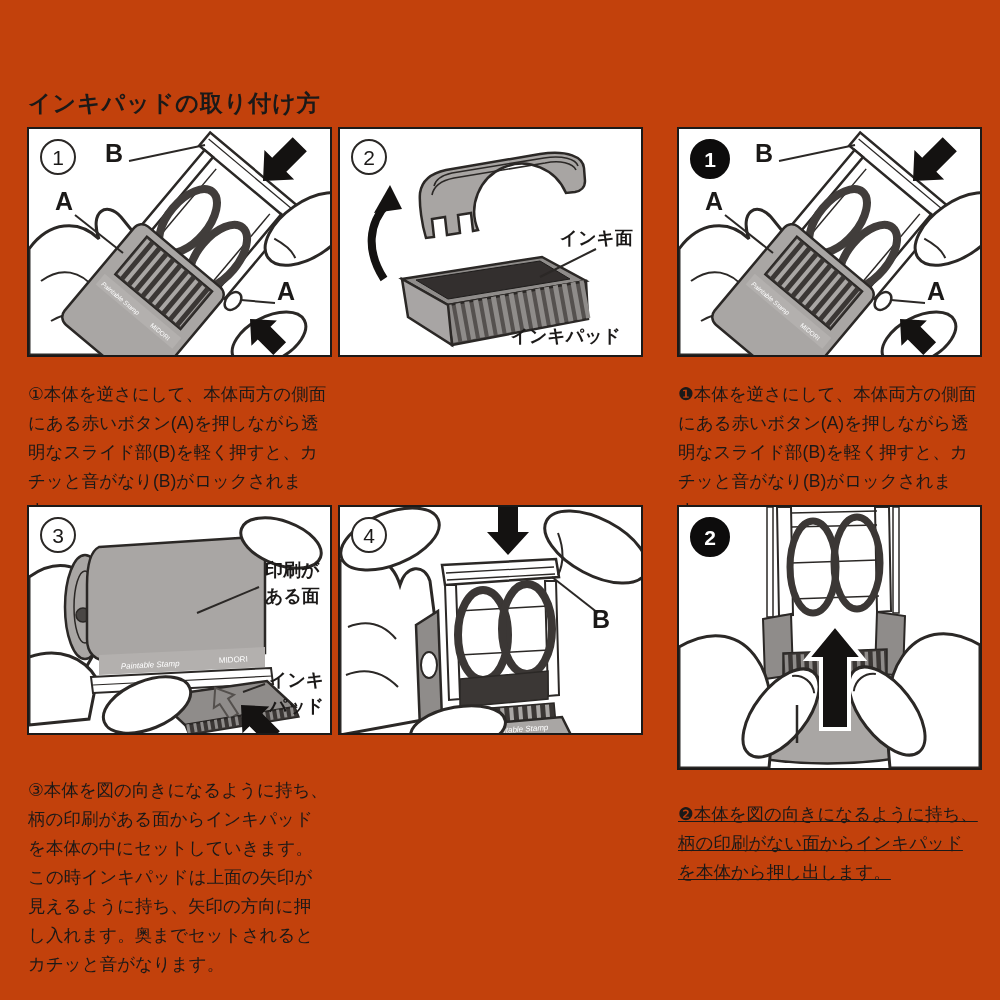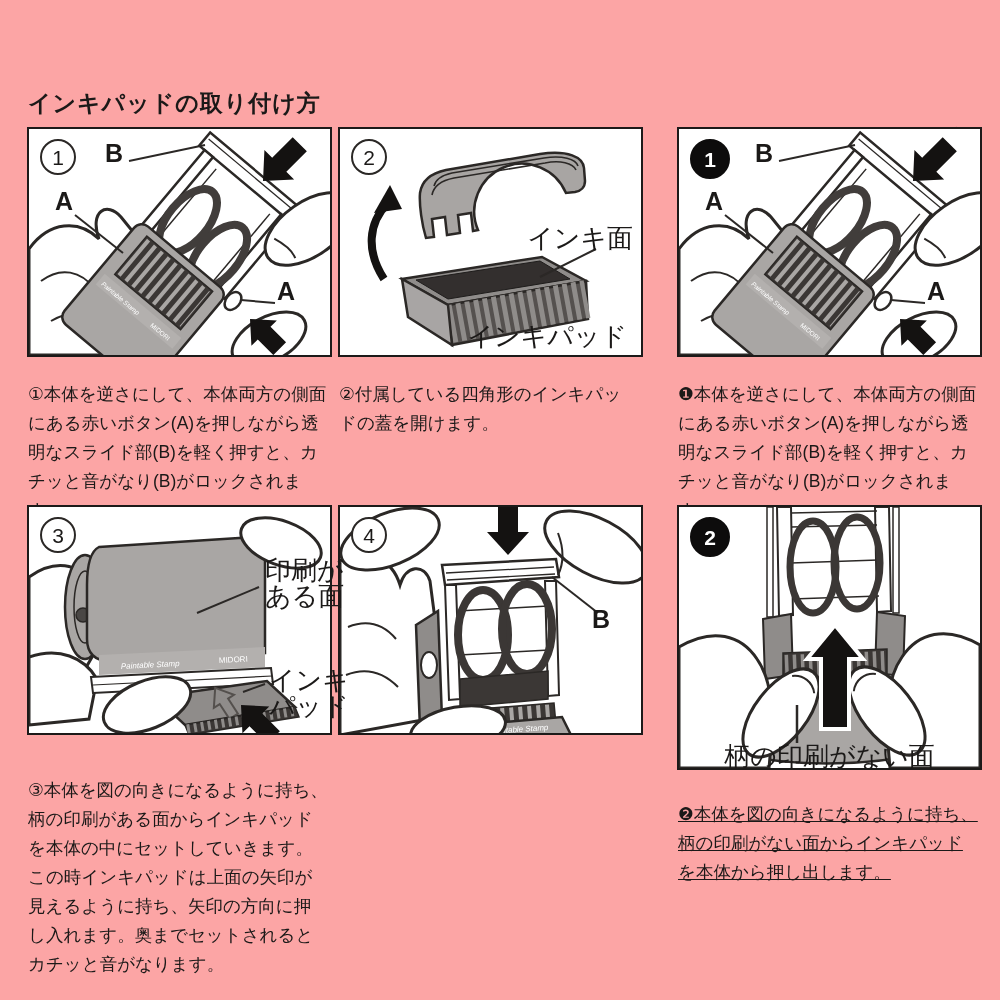"インキパッドの取り付け方" .page { background: #fca5a5 -> #c2410c }
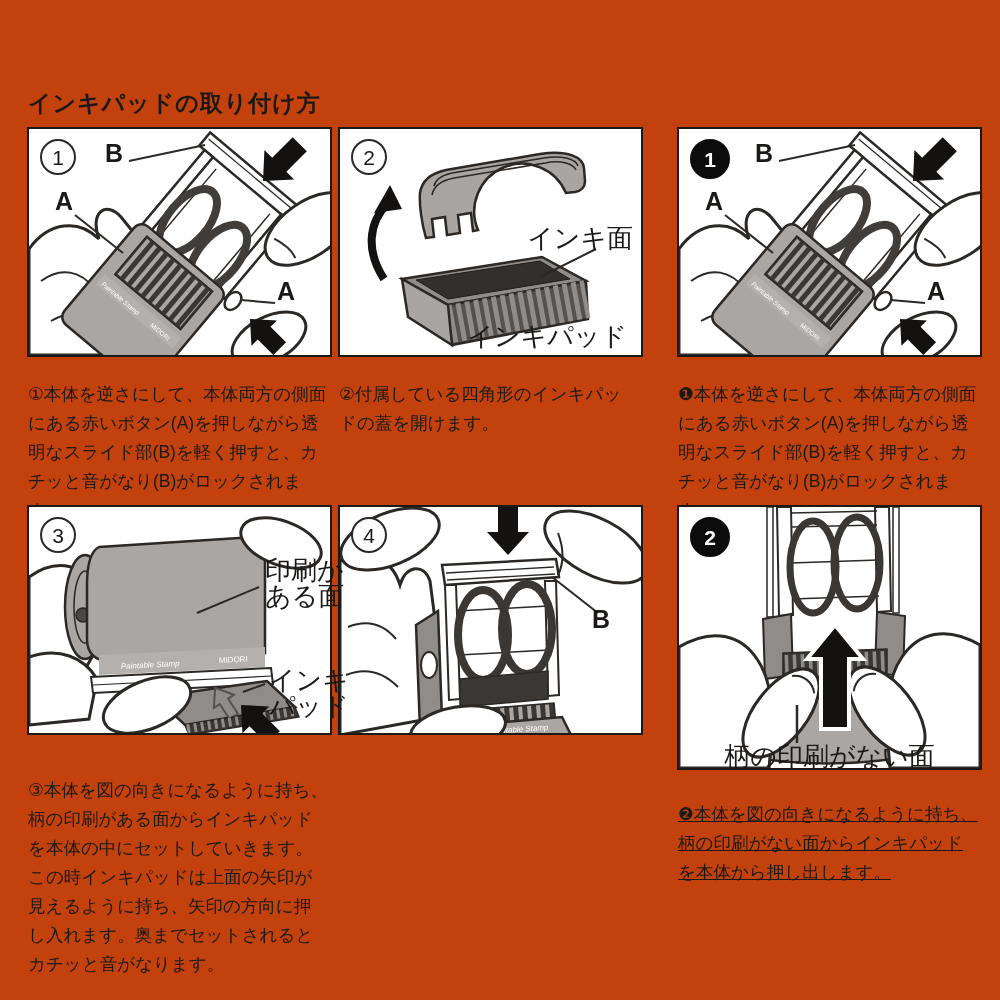"インキ面" .lbl-jp { font-size: 26px -> 18px; font-weight: 400 -> 700 }
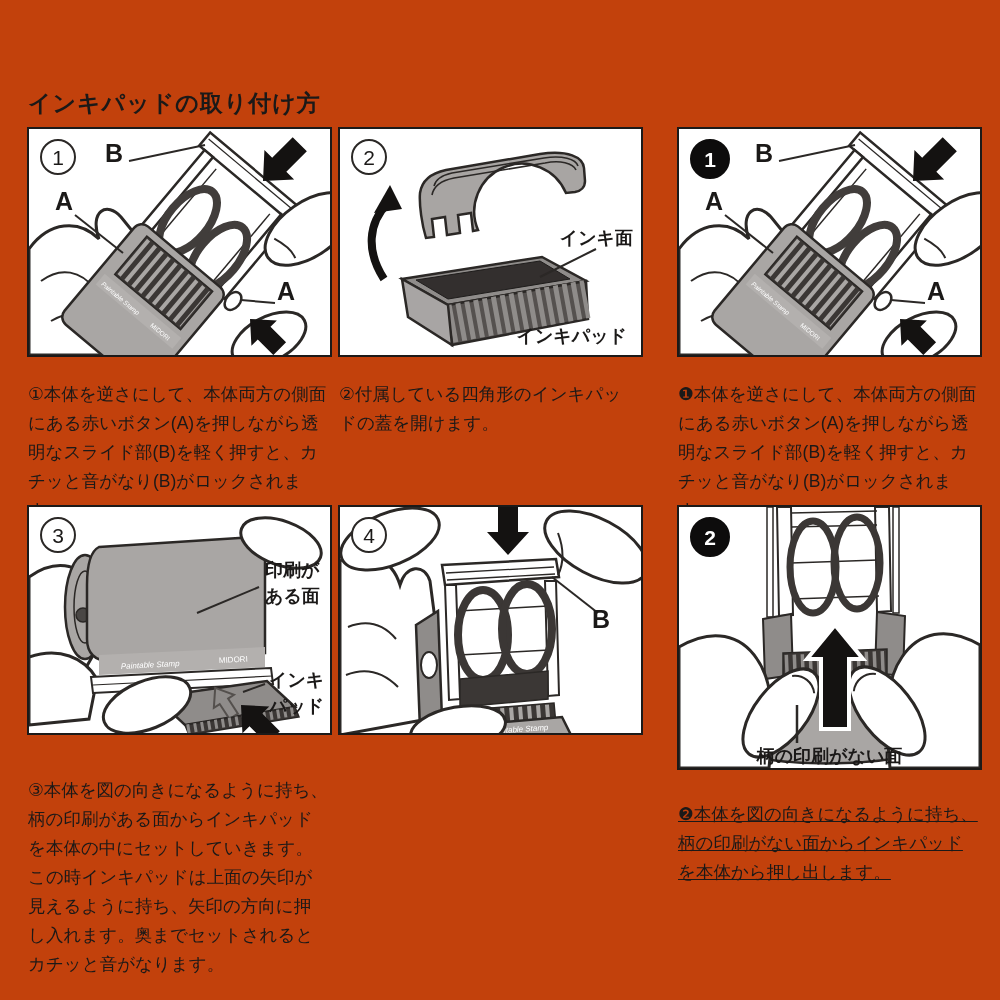"インキパッド" div.plabel { right: 14px -> 20px }
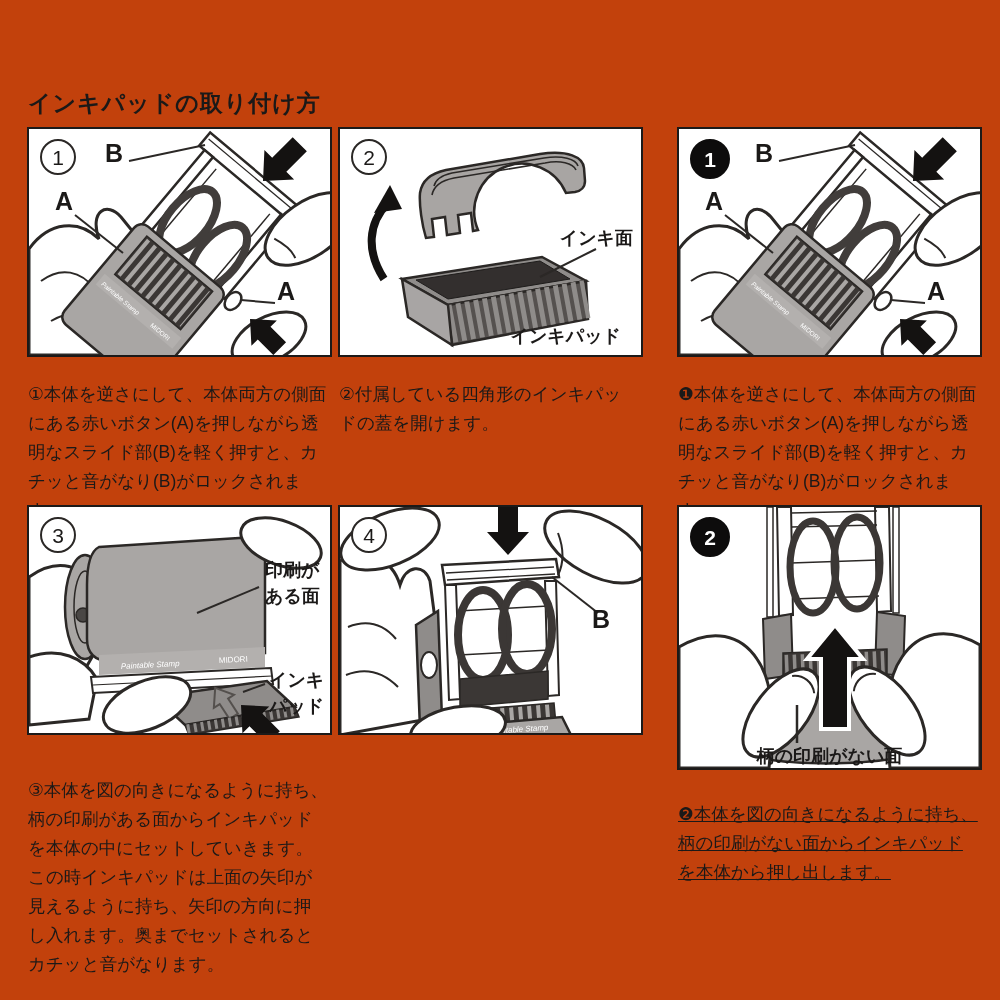"②付属している四角形のインキパッドの蓋を開けます。" p.step { html: <p>②付属している四角形のインキパッドの蓋を開けます。</p> -> none }
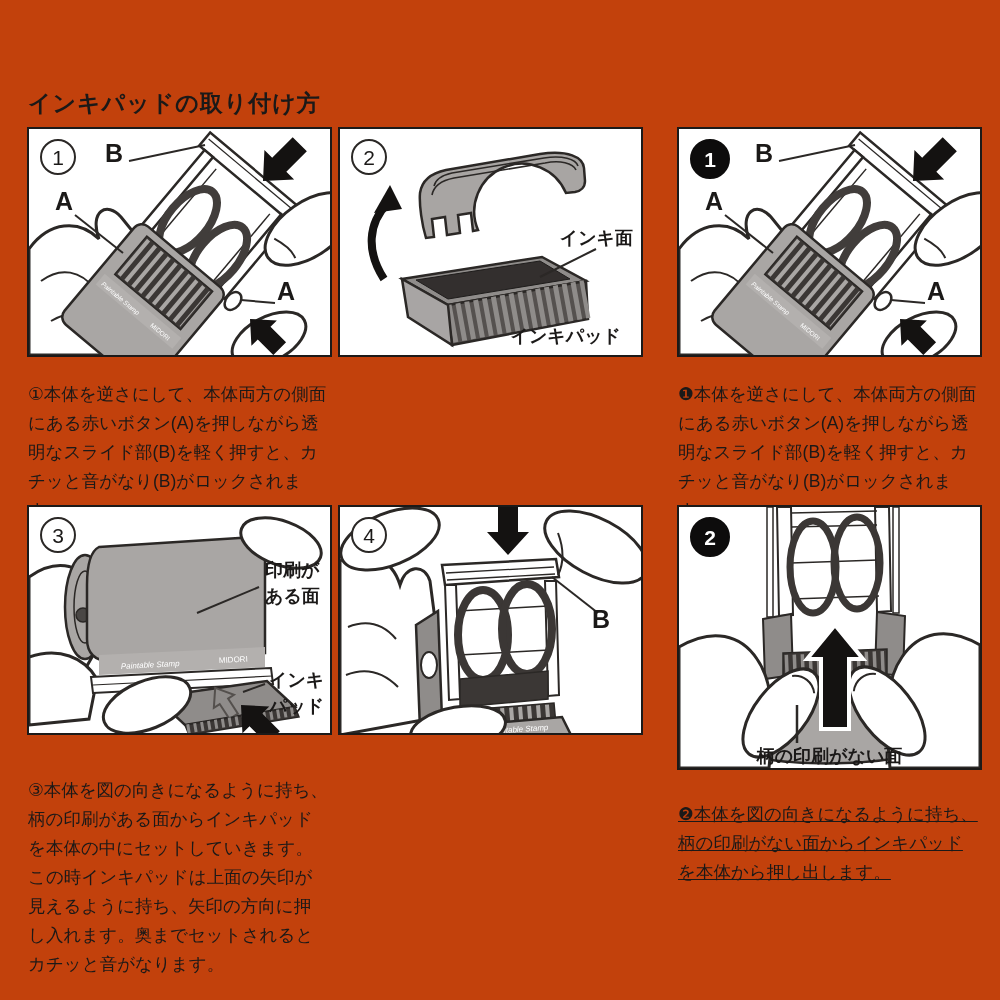"柄の印刷がない面" div.plabel { html: <div>柄の印刷がない面</div> -> none }
